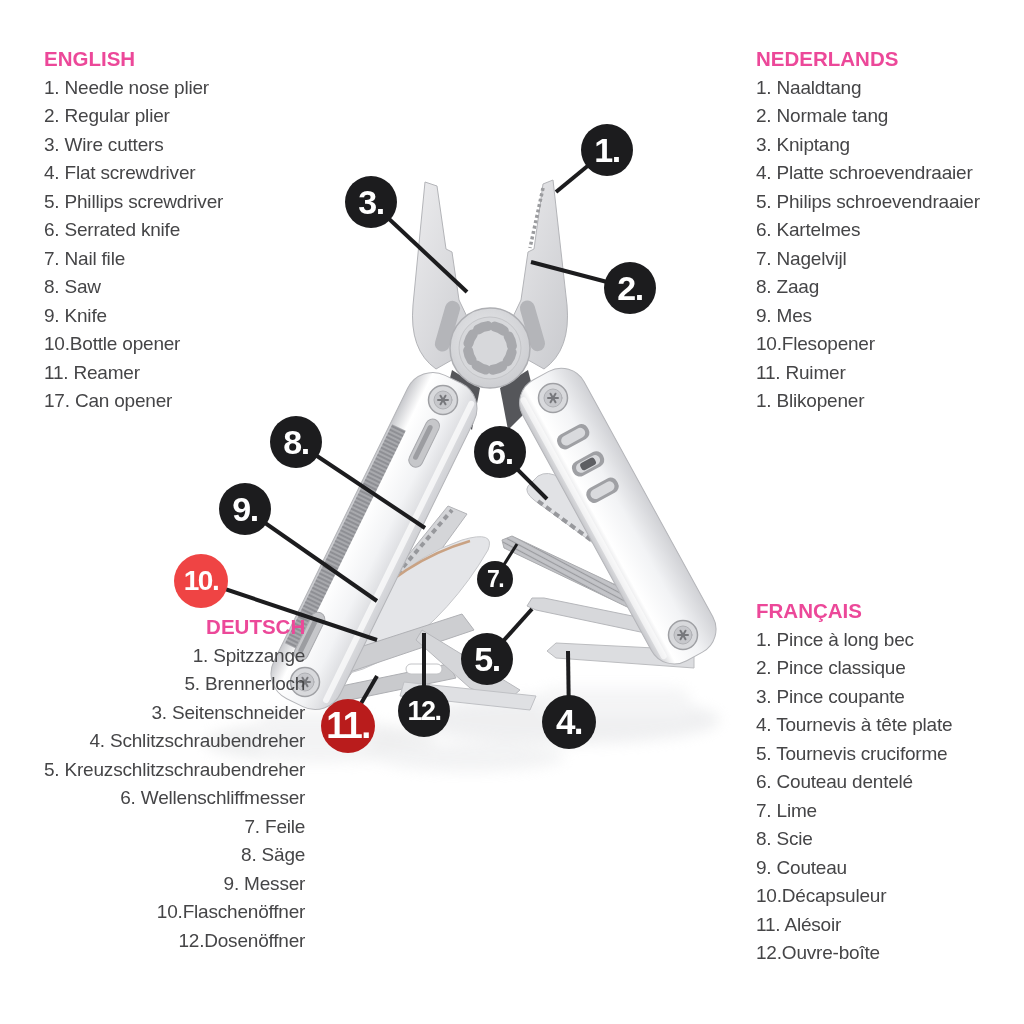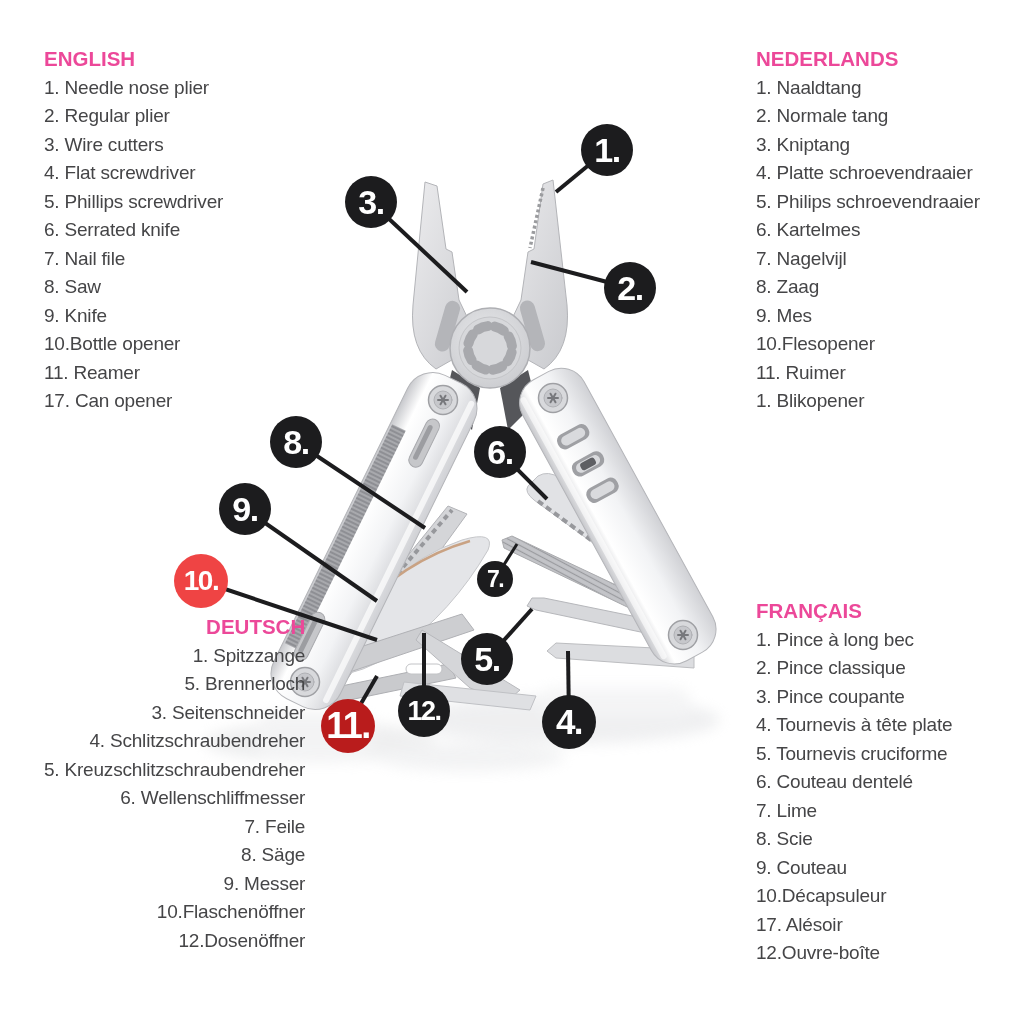"17. Alésoir" li { text: 17 -> 11 }
